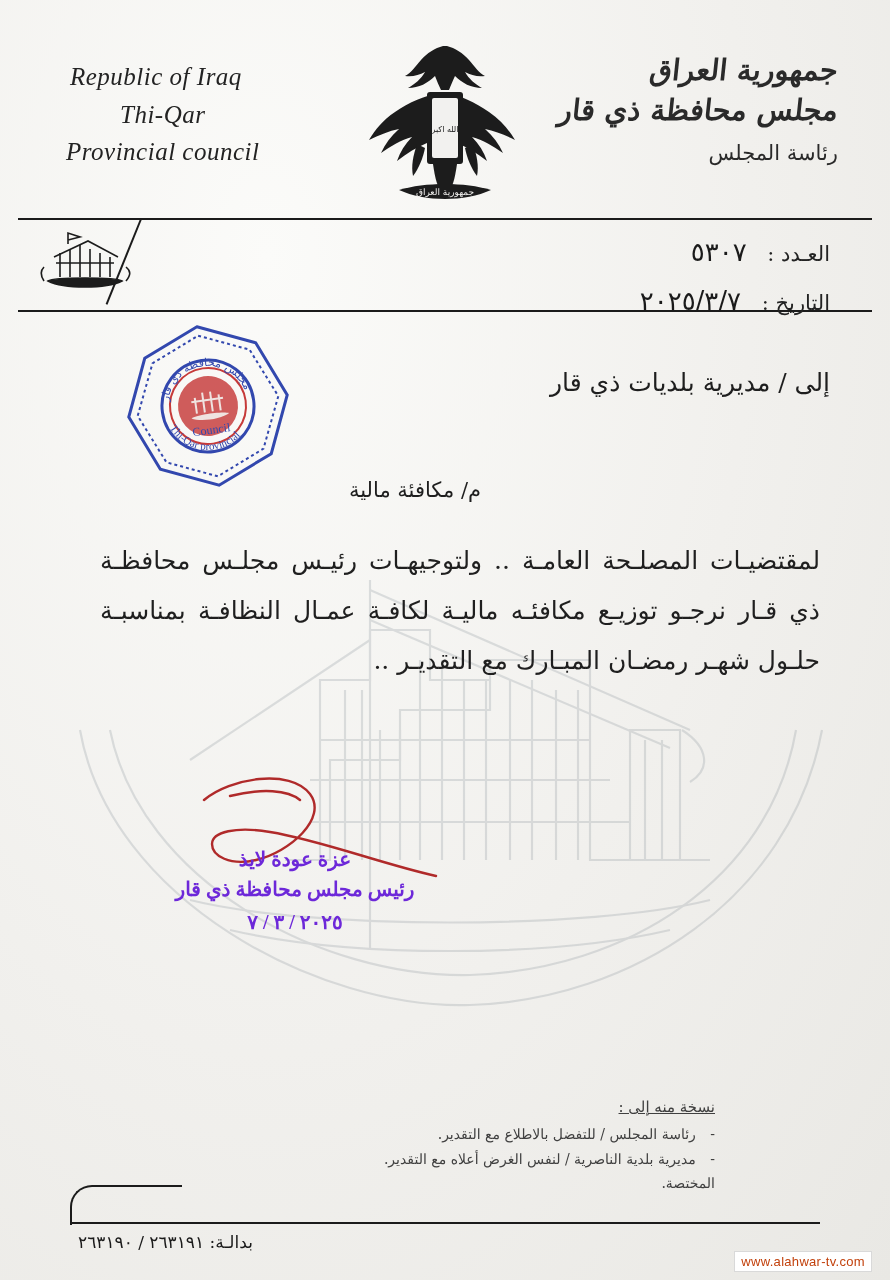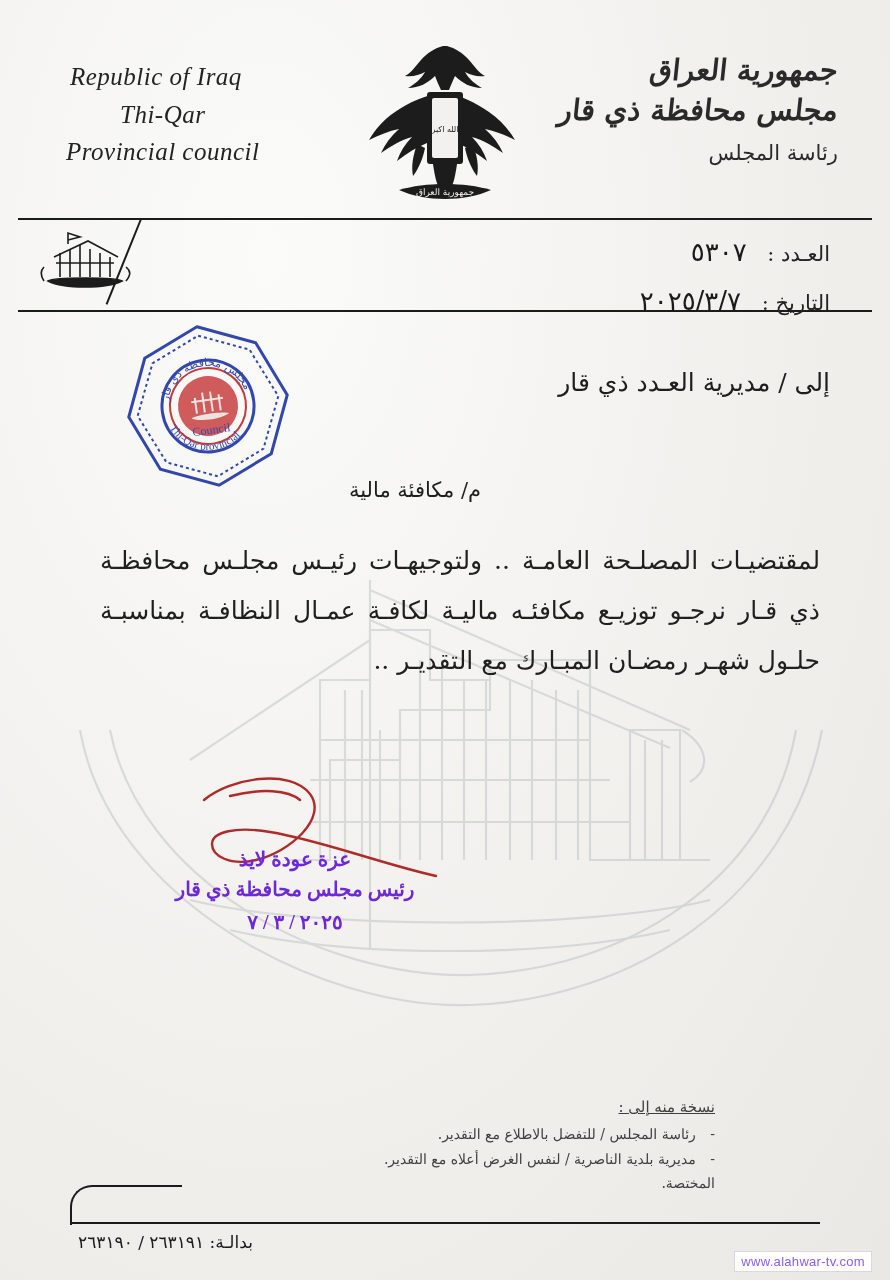"إلى / مديرية العـدد ذي" div.to-line { text: العـدد -> بلديات }
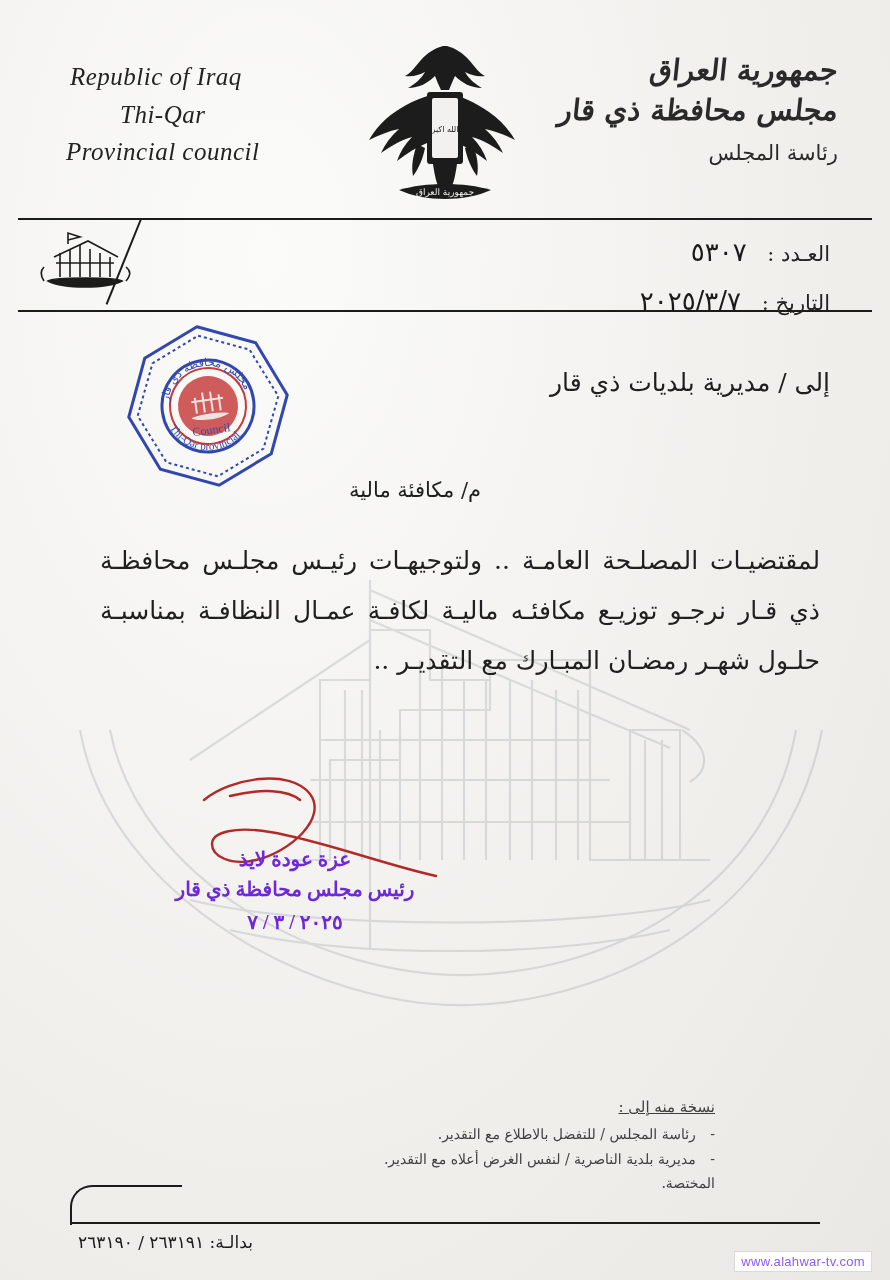"www.alahwar-tv.com" .tv-badge { color: #8b5cf6 -> #c2410c }
